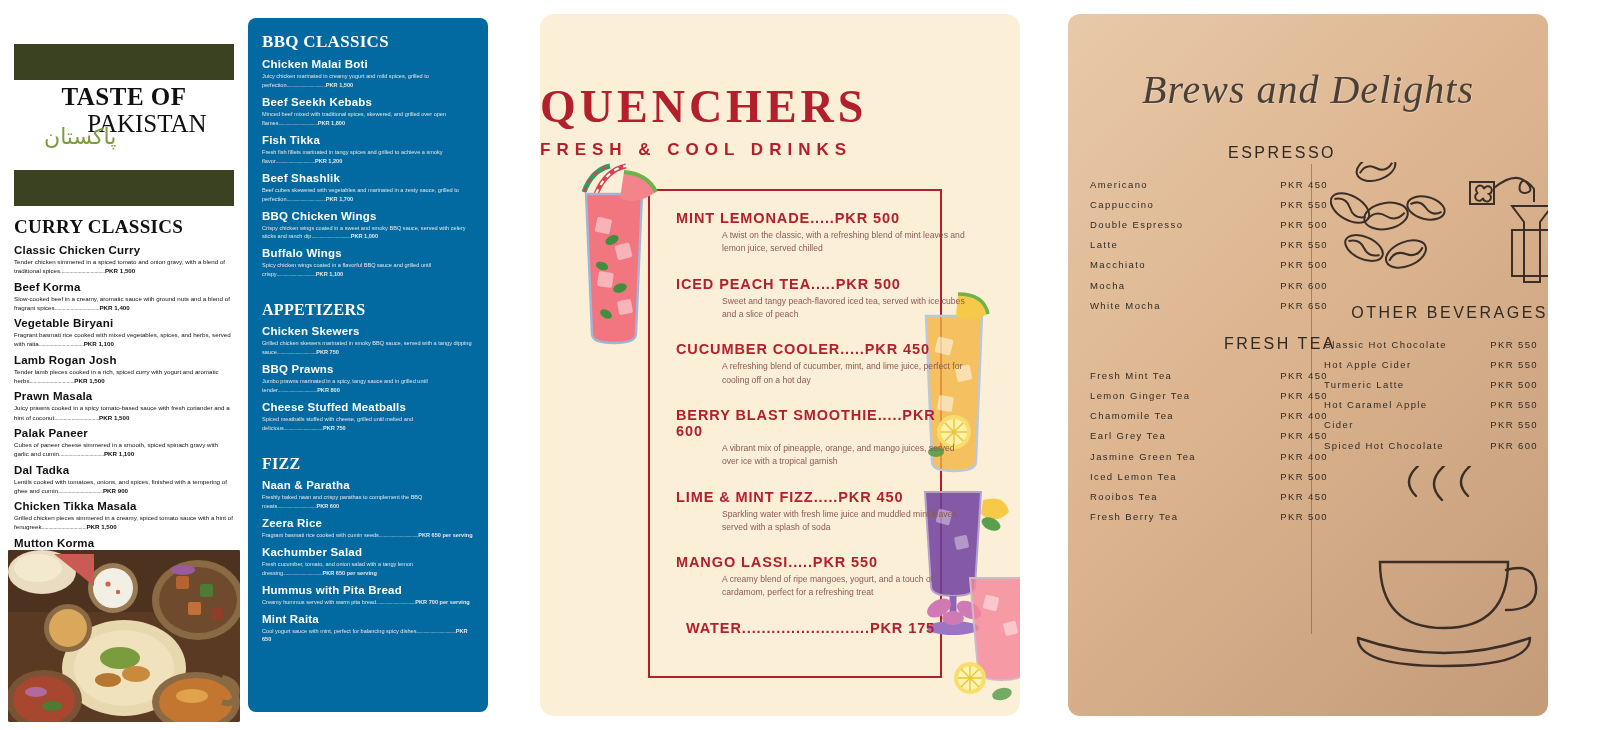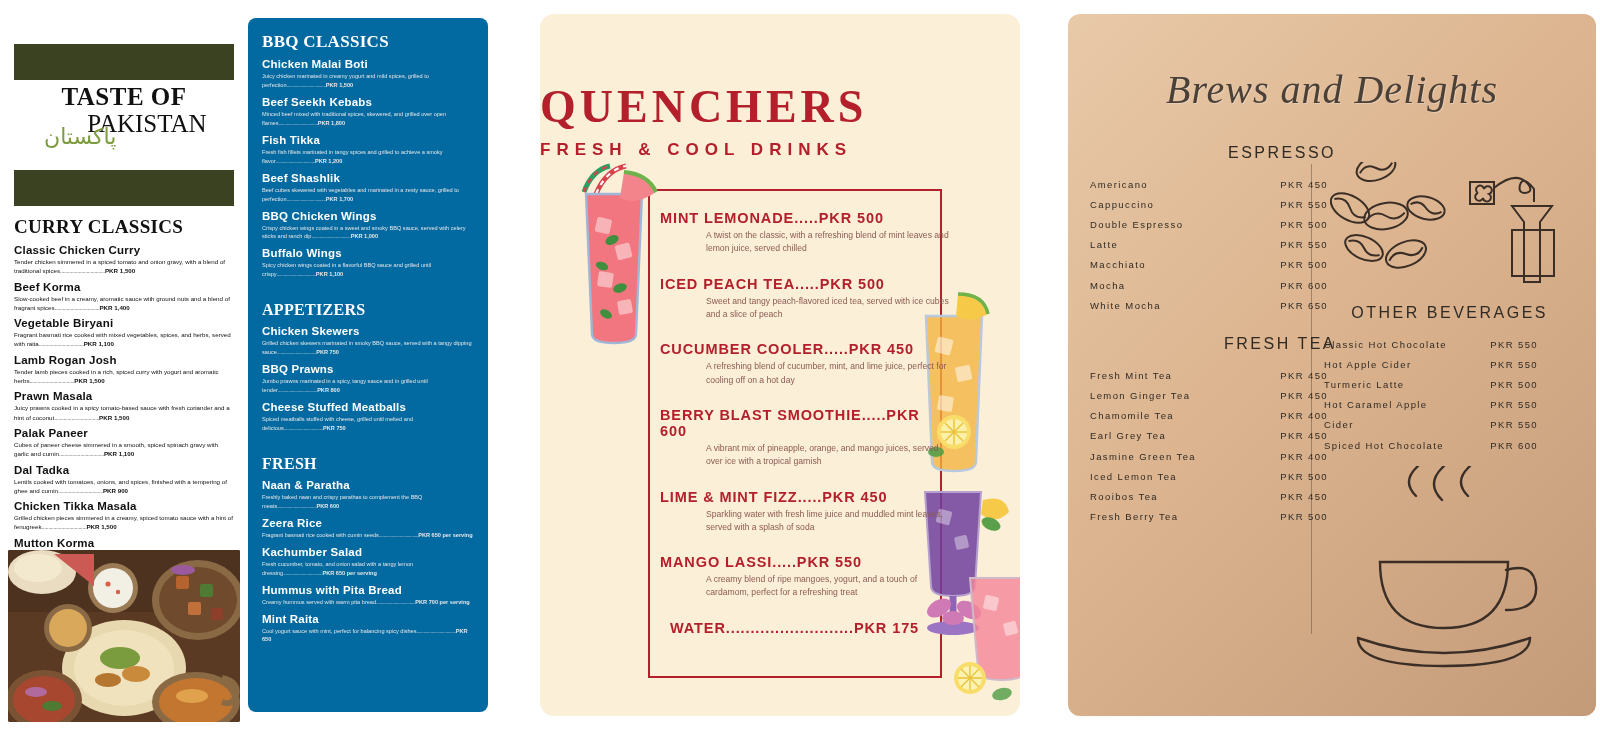"Brews and Delights" .p4 { width: 528px -> 480px }
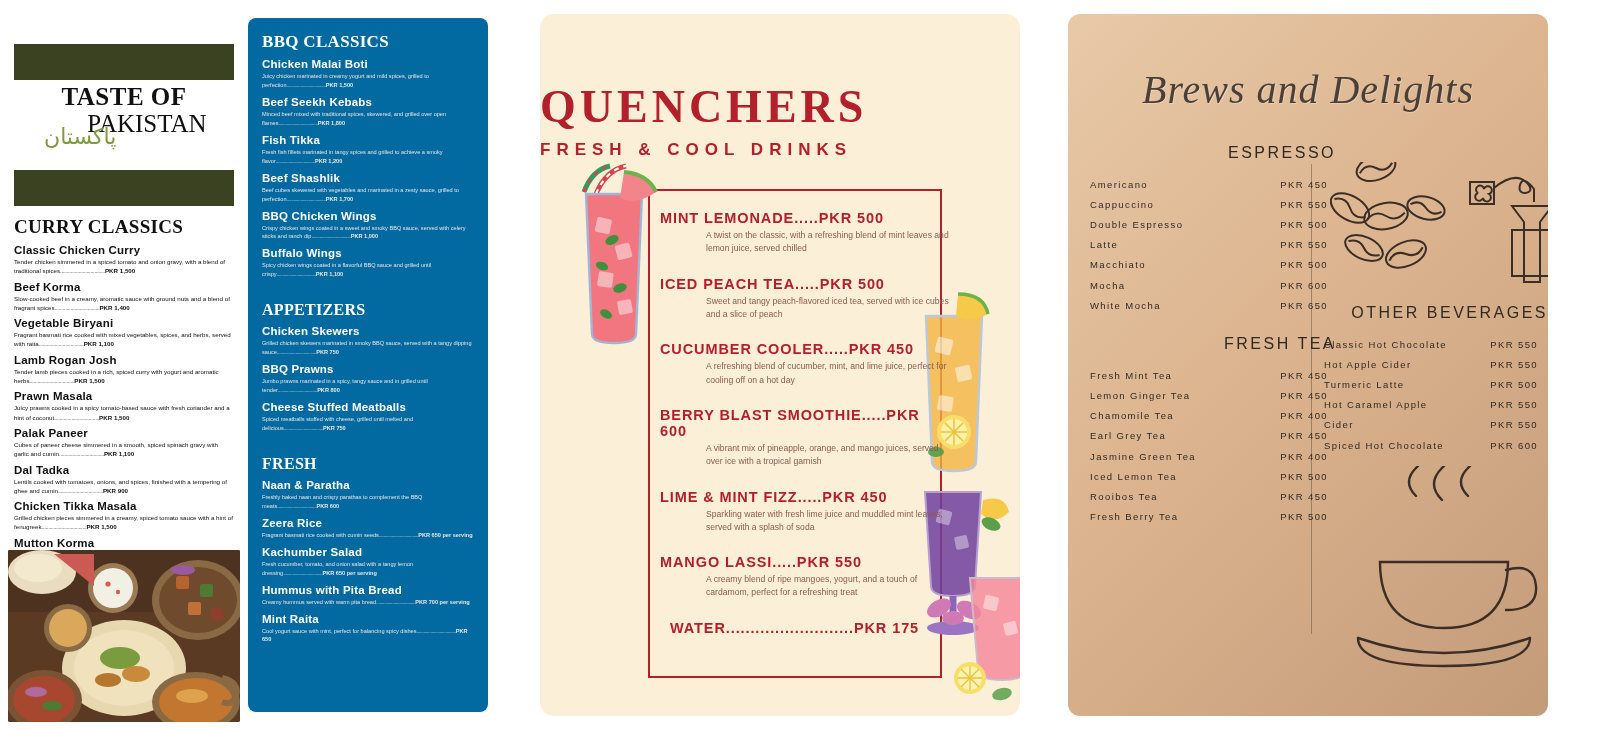"MINT LEMONADE.....PKR 500" .q-list { left: 108px -> 124px }
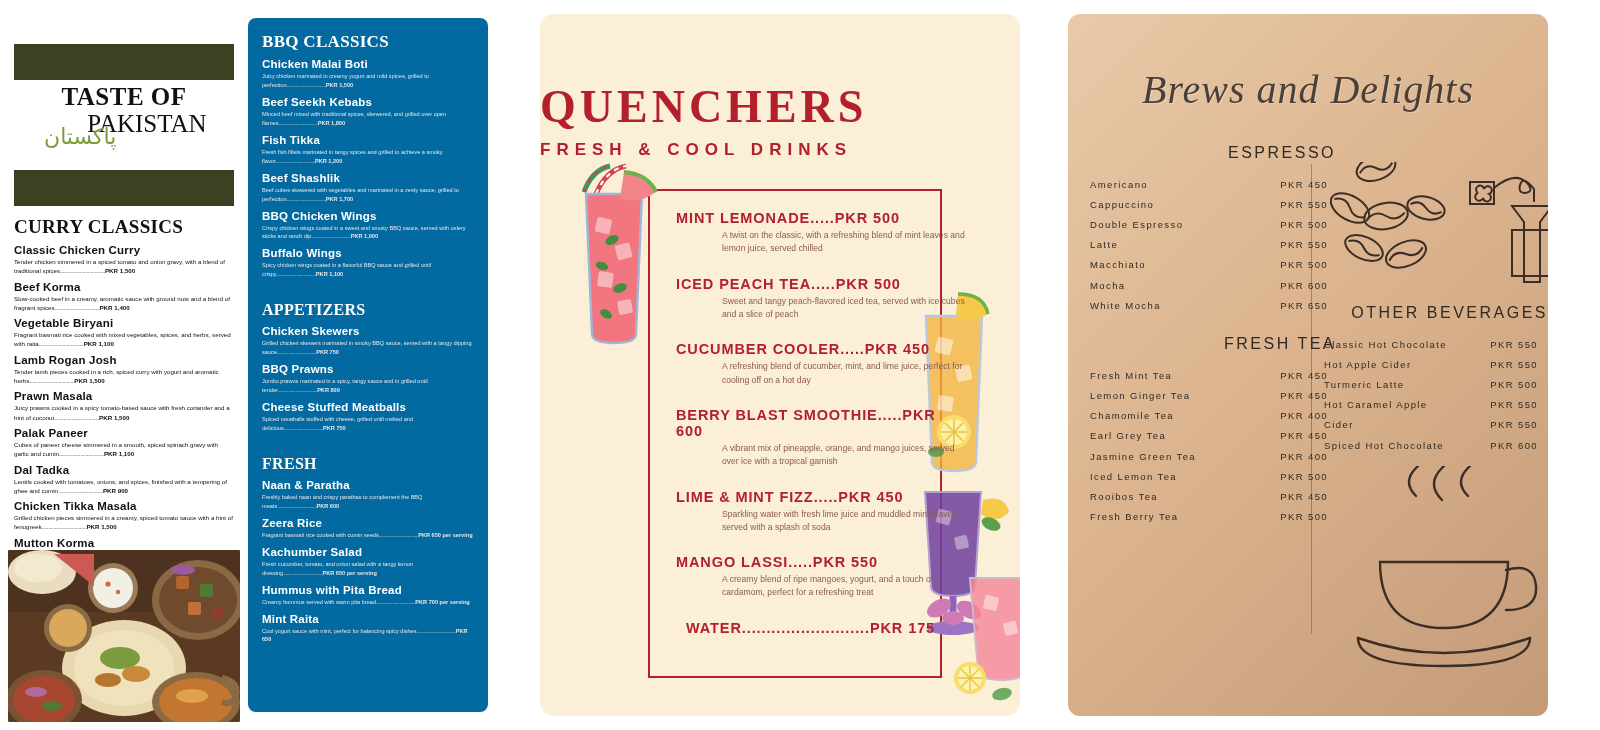"FRESH" h2.big { text: FRESH -> FIZZ }
